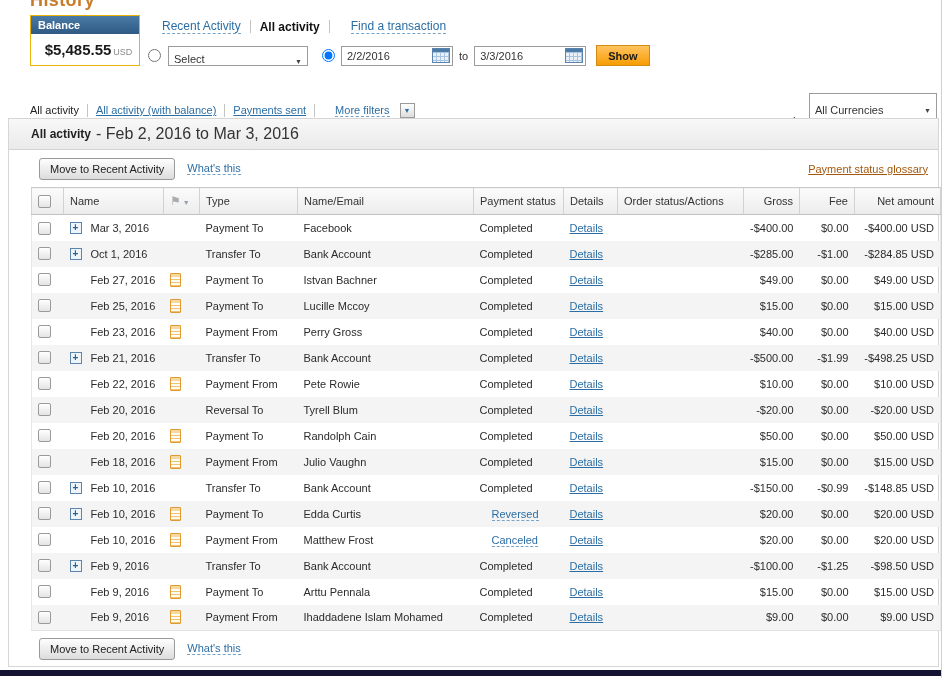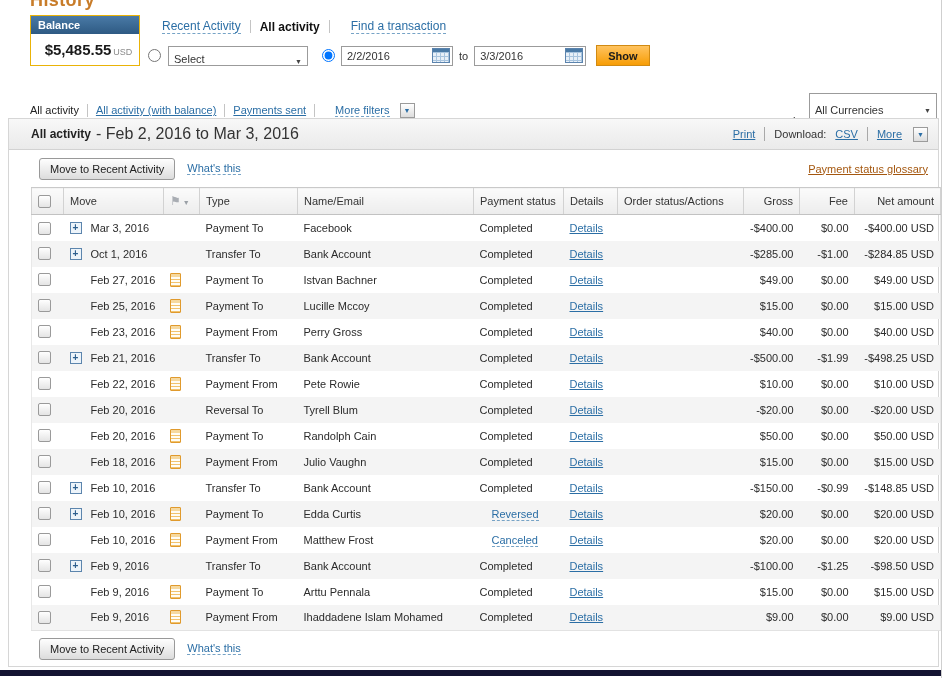"Print" div.panel-head-right { html: <div> <span>Print</span> <span></span> <span>Download:</span> <span>CSV</span> <span></span> <span>More</span> <span> <span>▼</span> </span> </div> -> none }
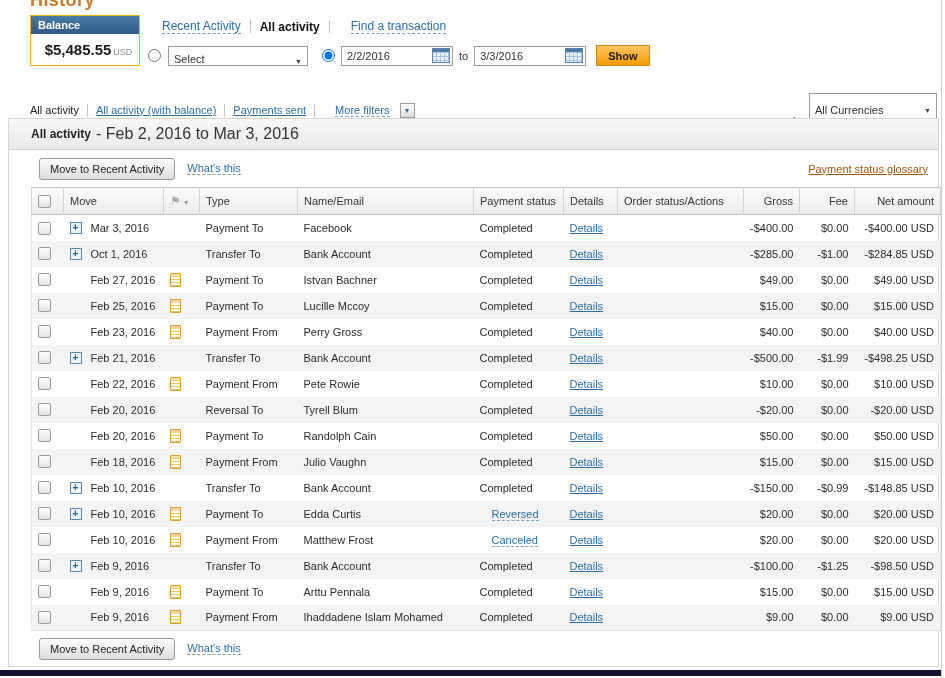"Move" th { text: Move -> Name }
